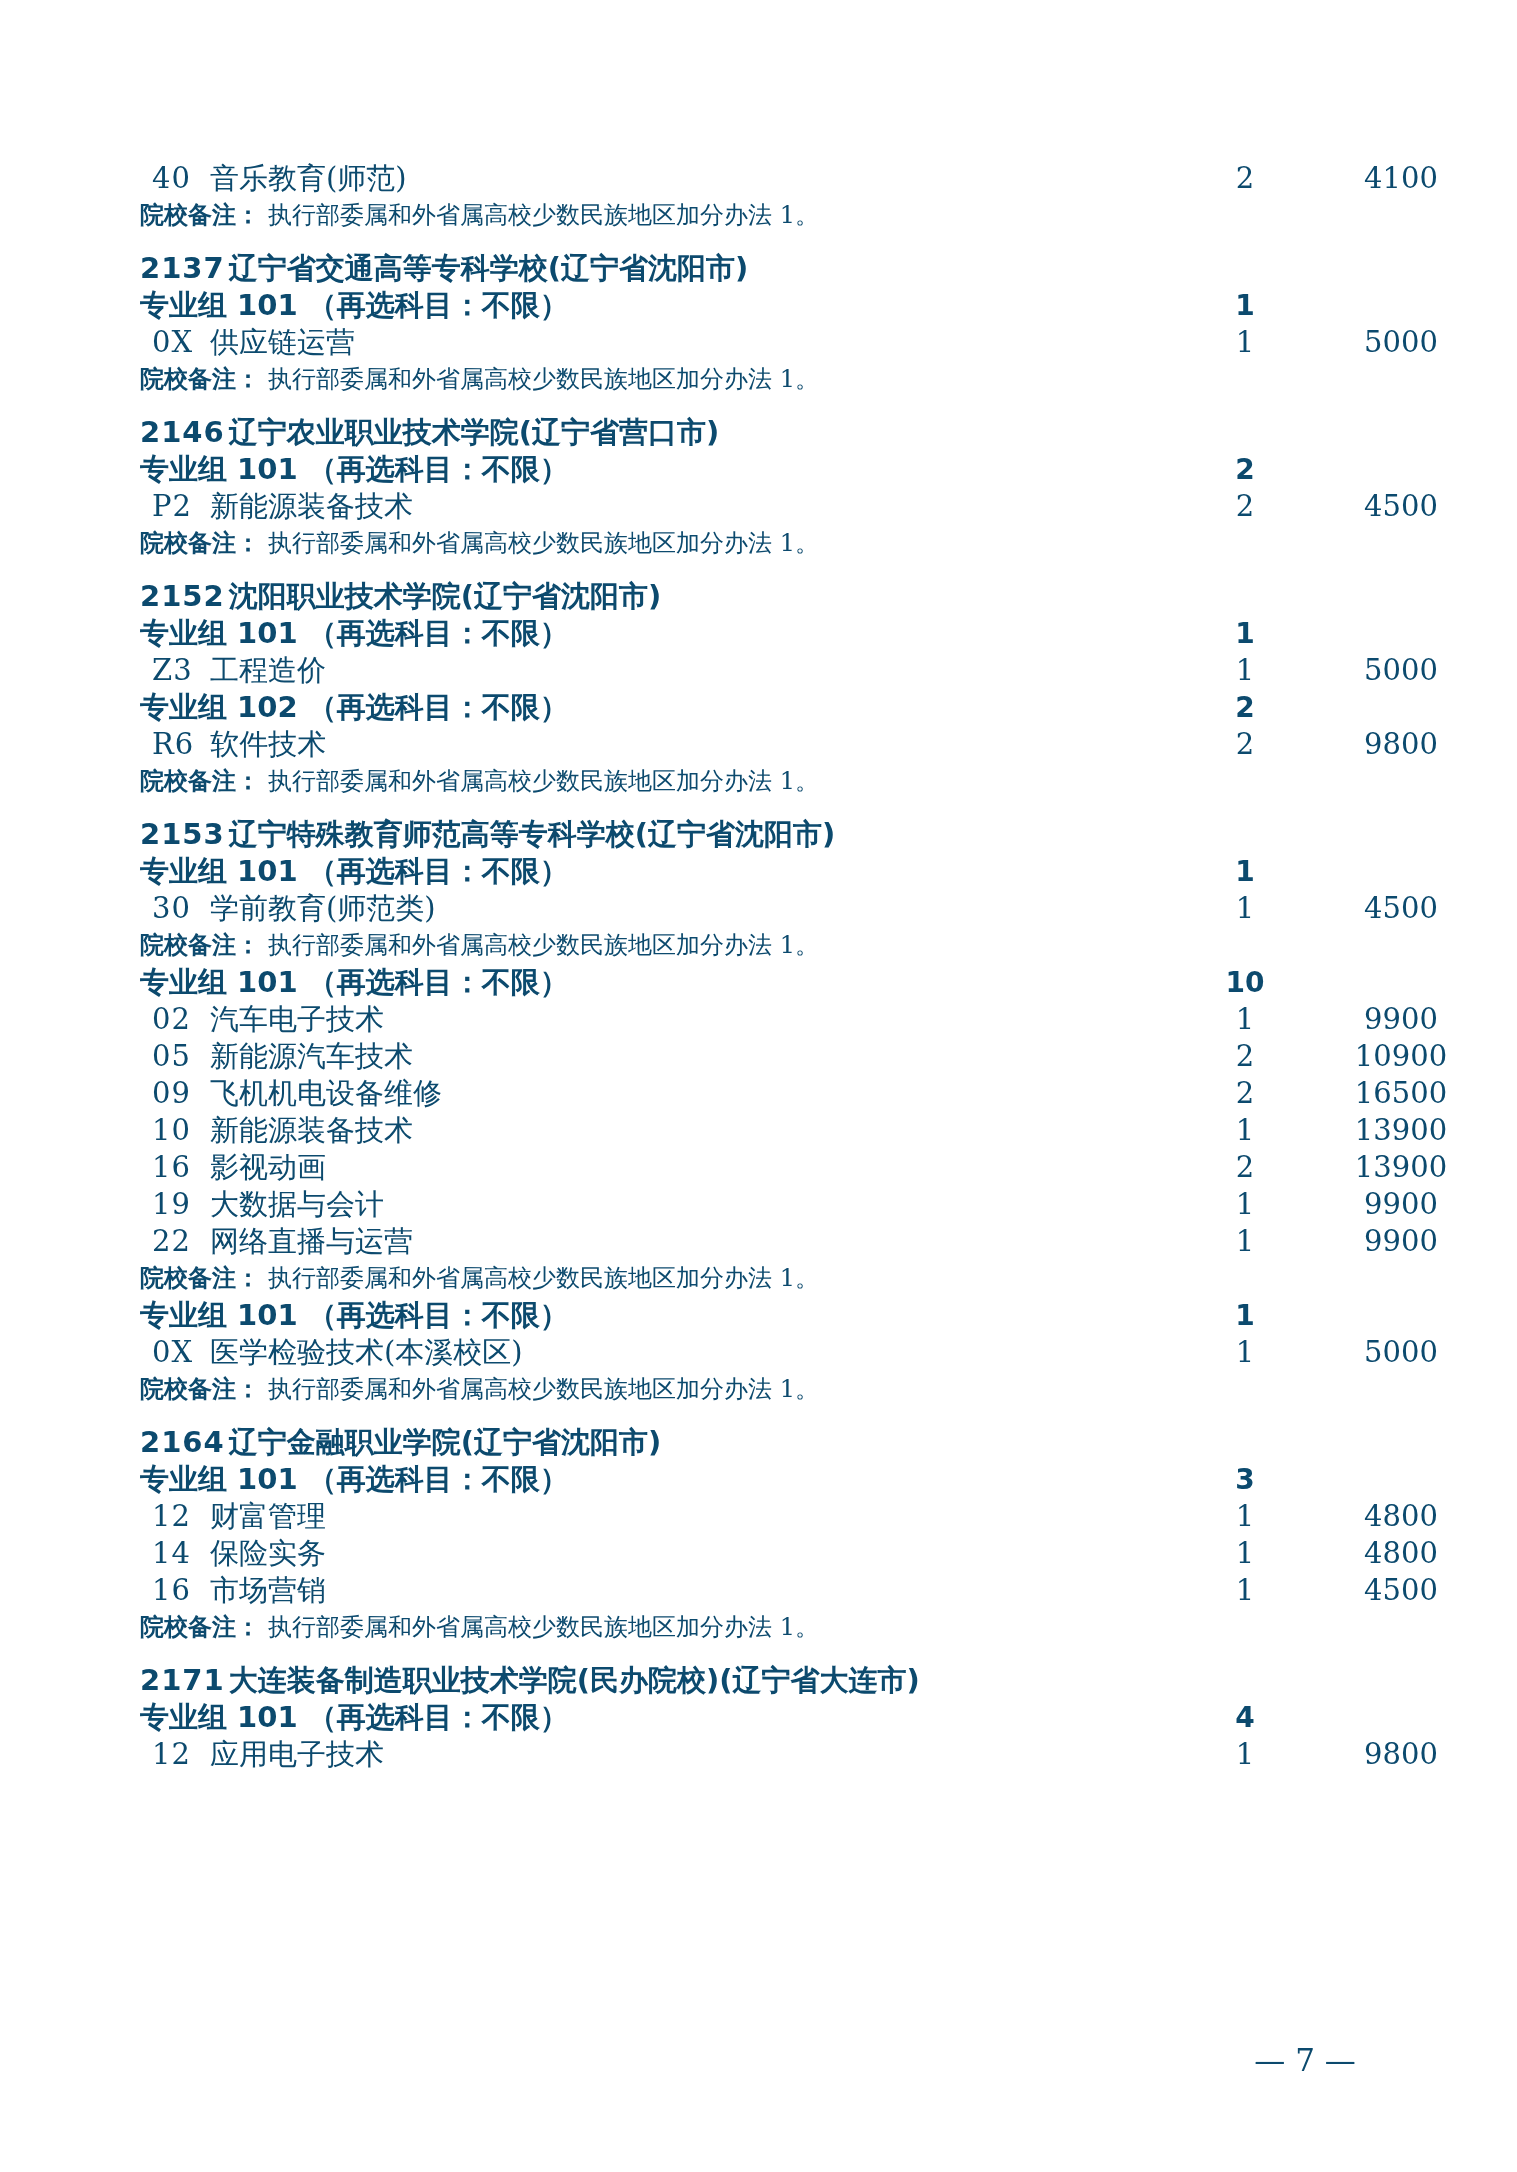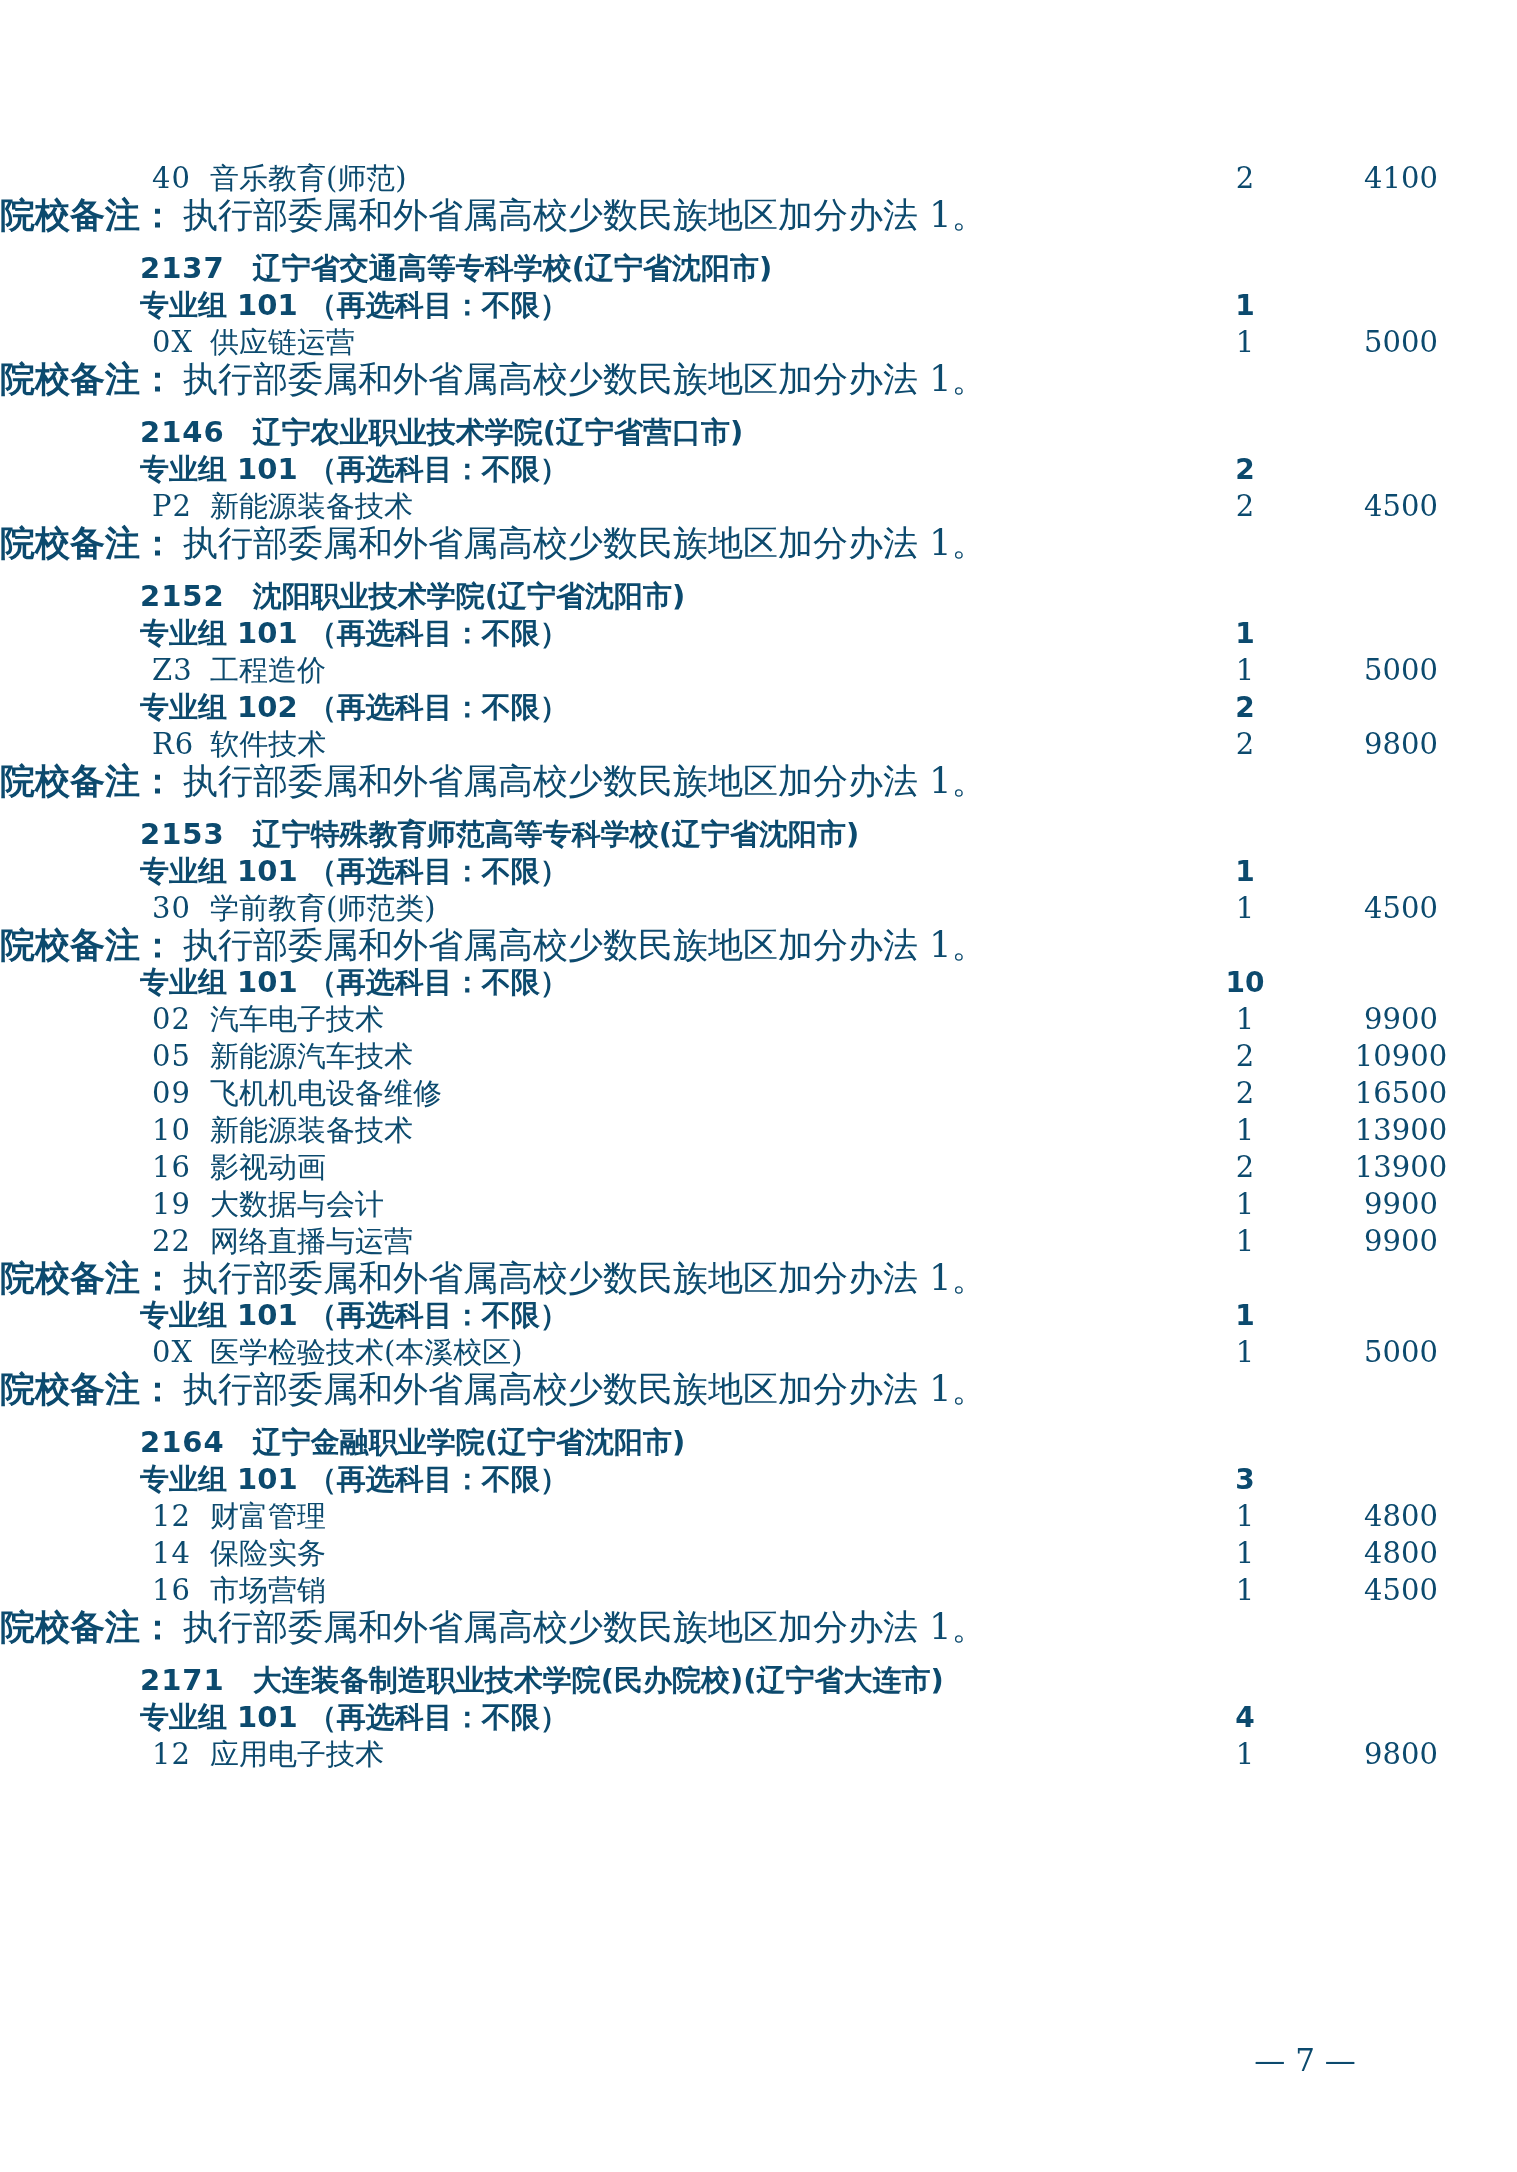"院校备注： 执行部委属和外省属高校少数民族地区加分办法 1。" .rmk { font-size: 35px -> 24px; padding-left: none -> 140px }
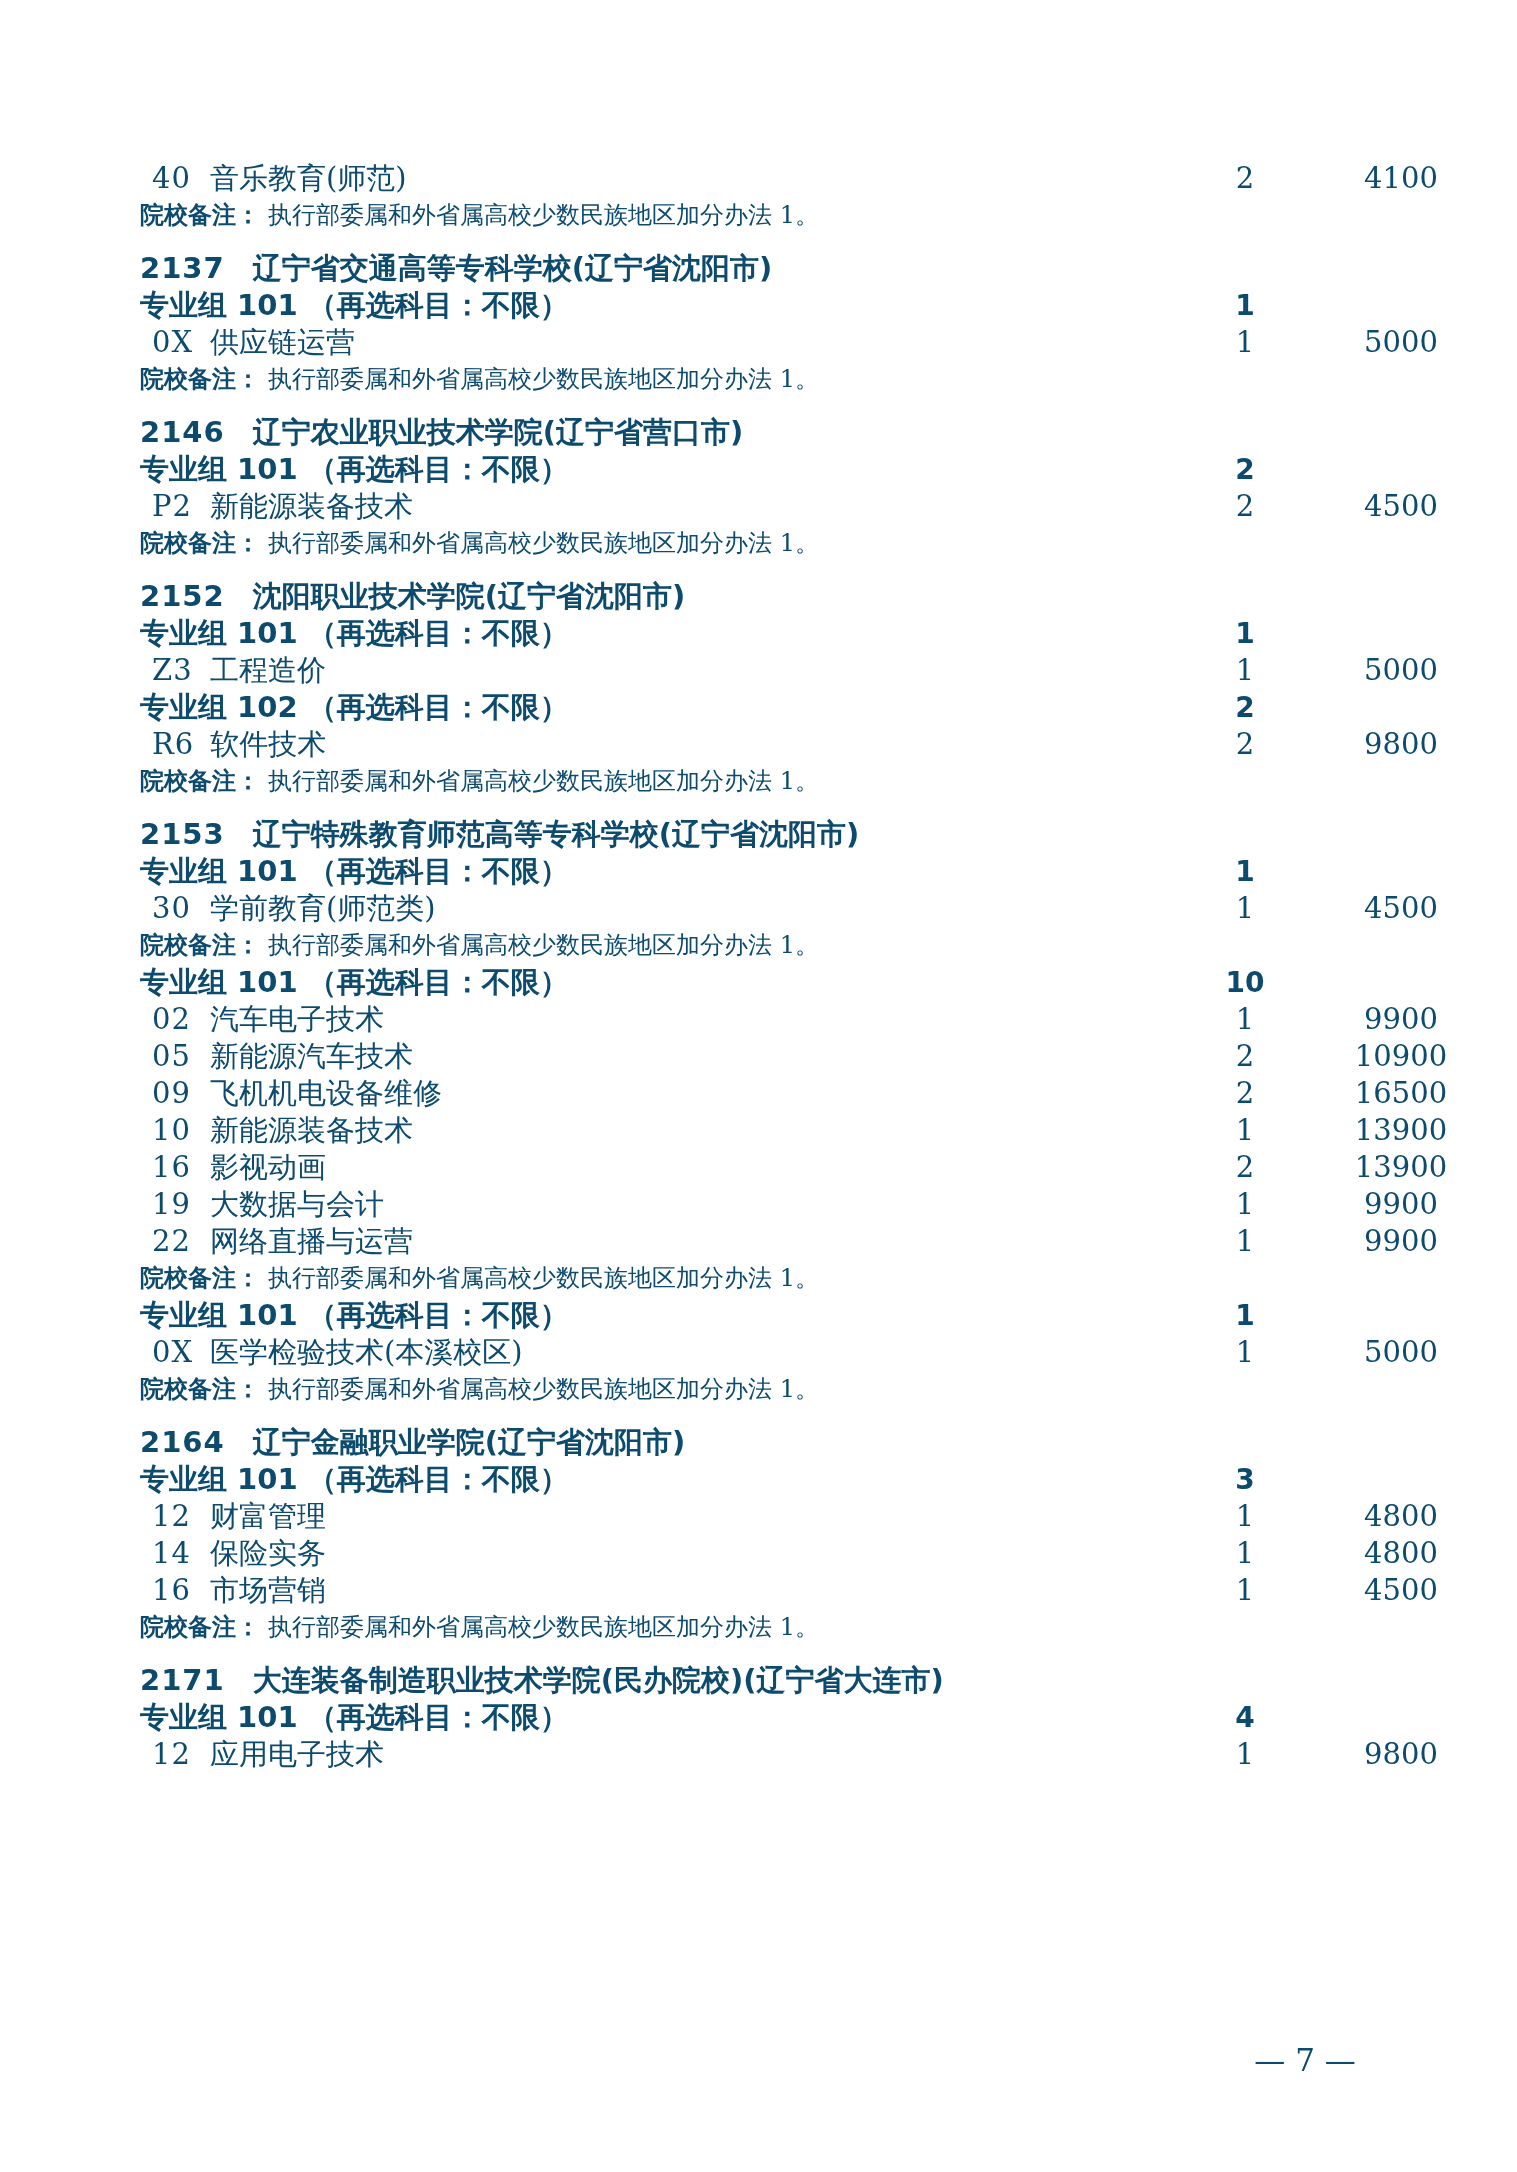"辽宁省交通高等专科学校(辽宁省沈阳市)" .hdr .name { margin-left: 28px -> 4px }
